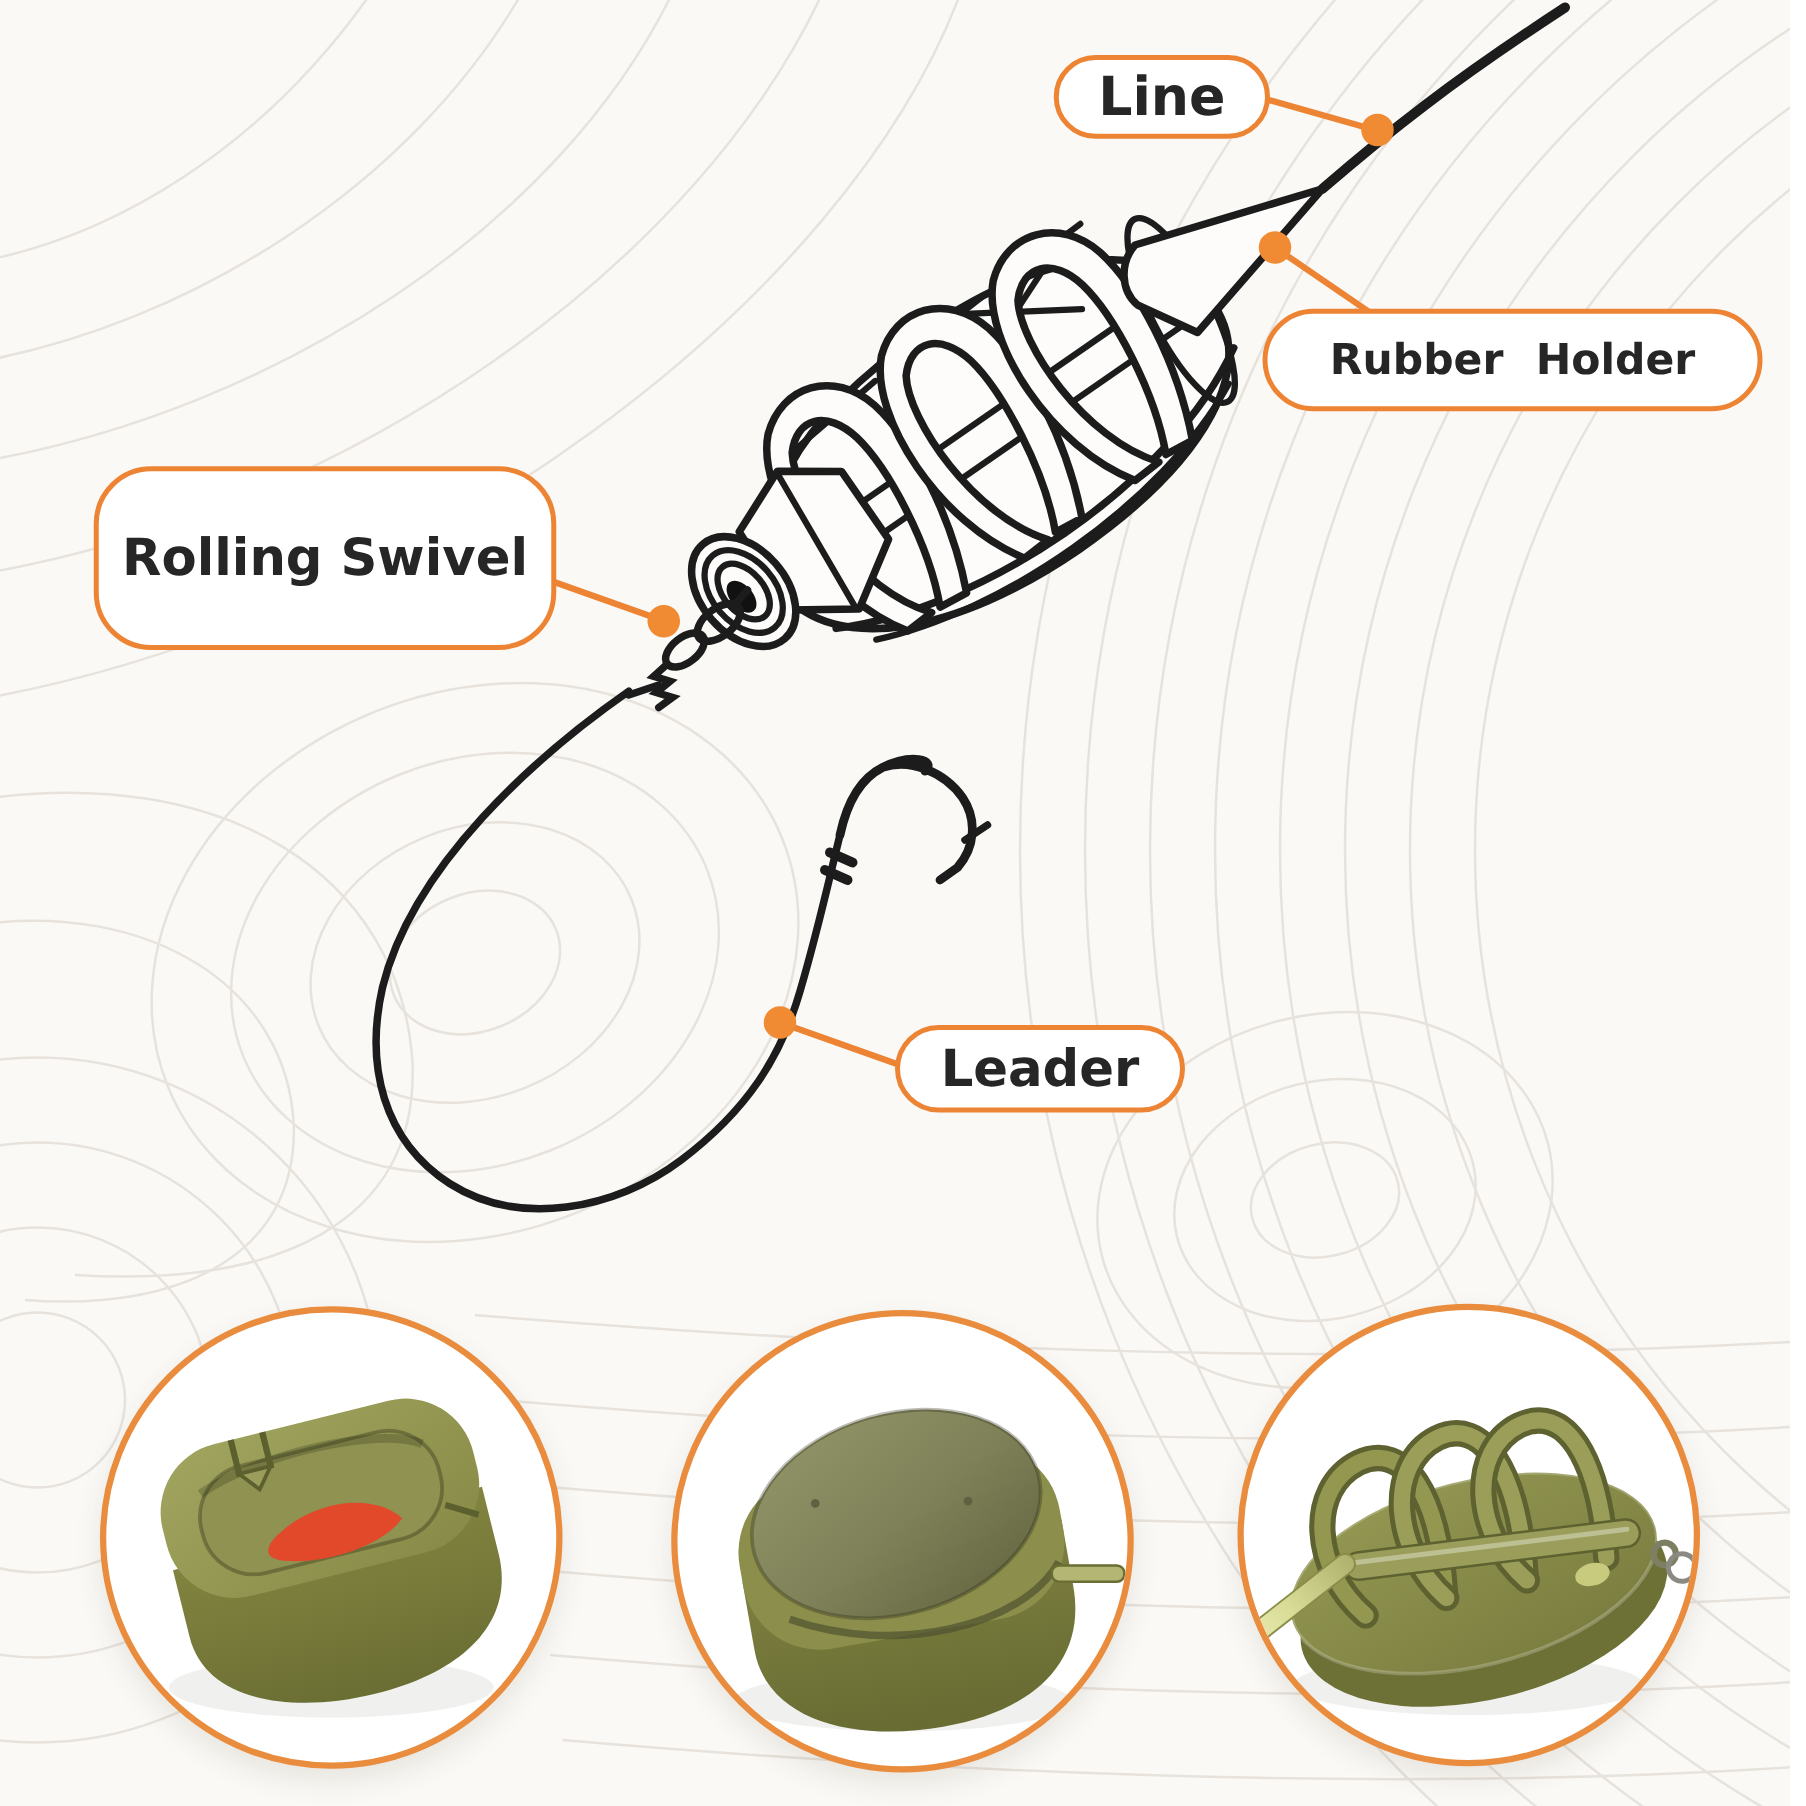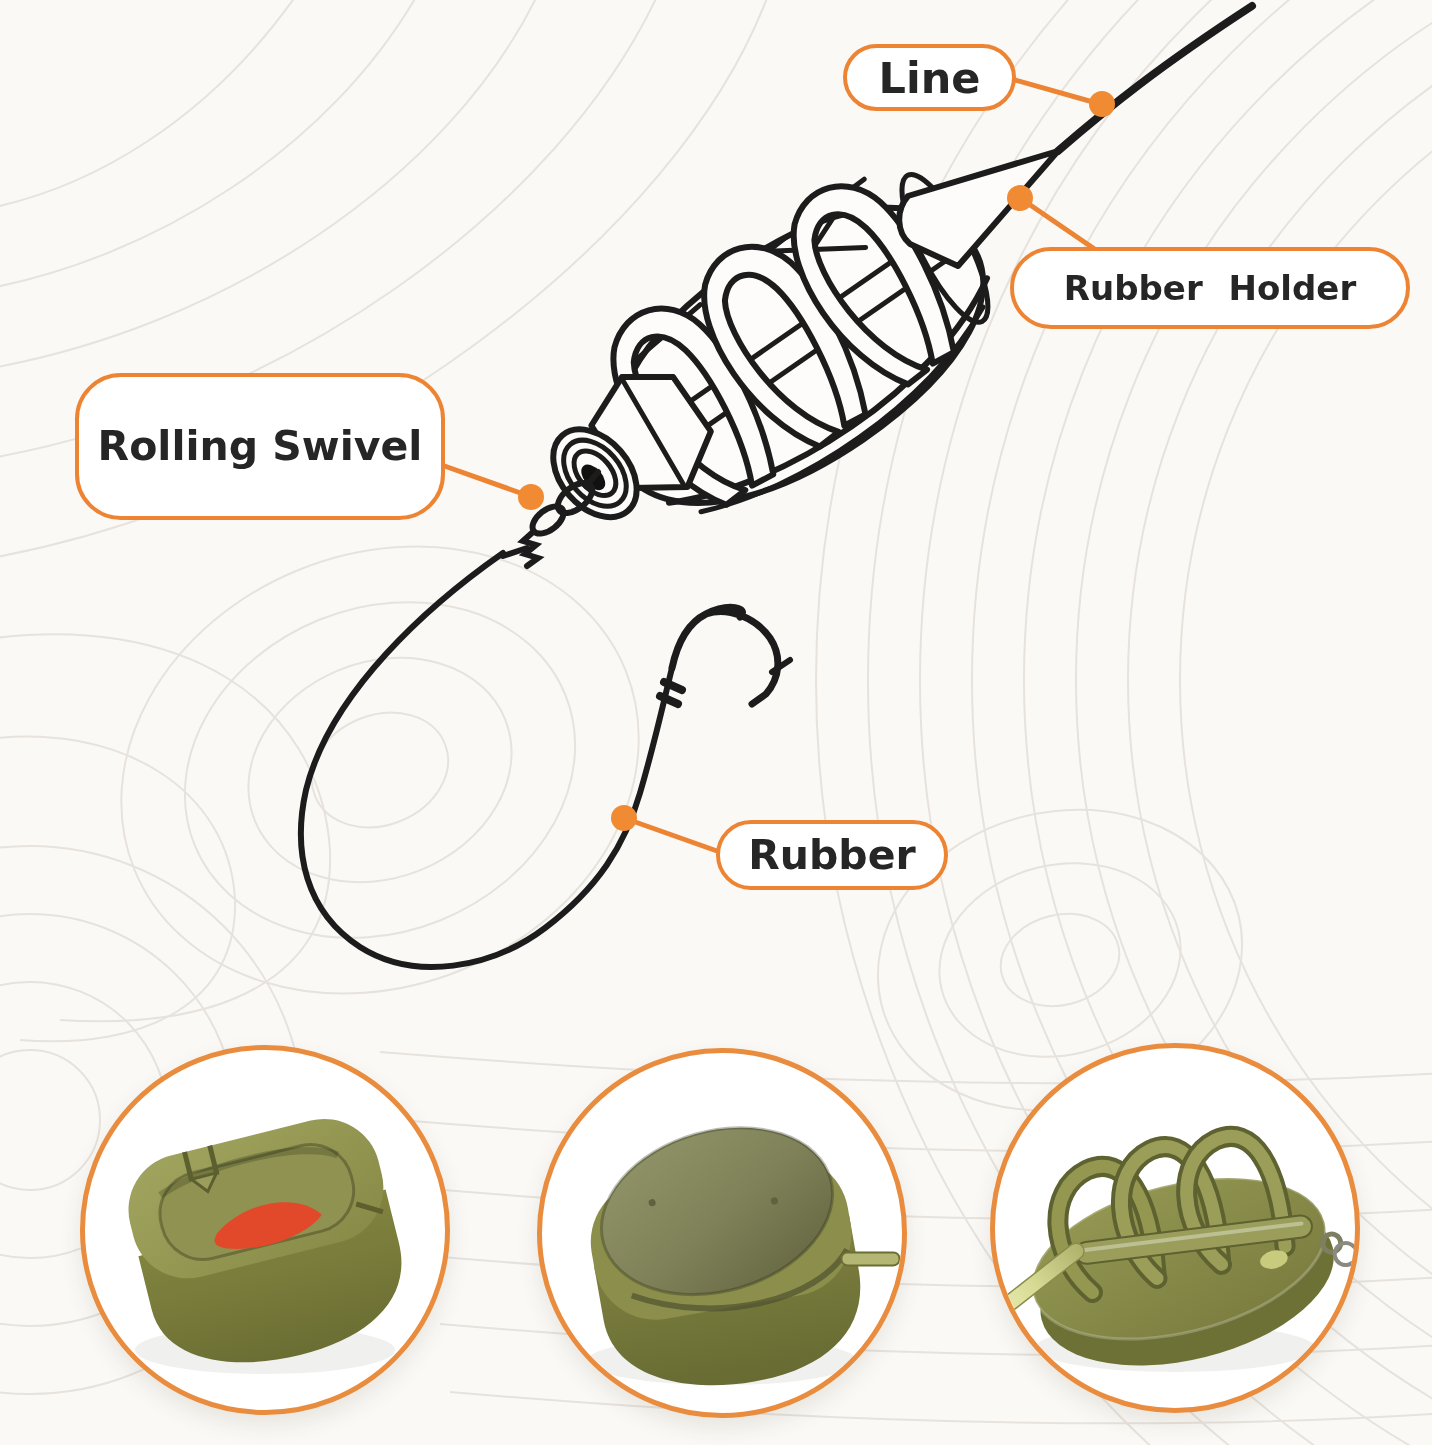"Rubber" span { text: Rubber -> Leader }
